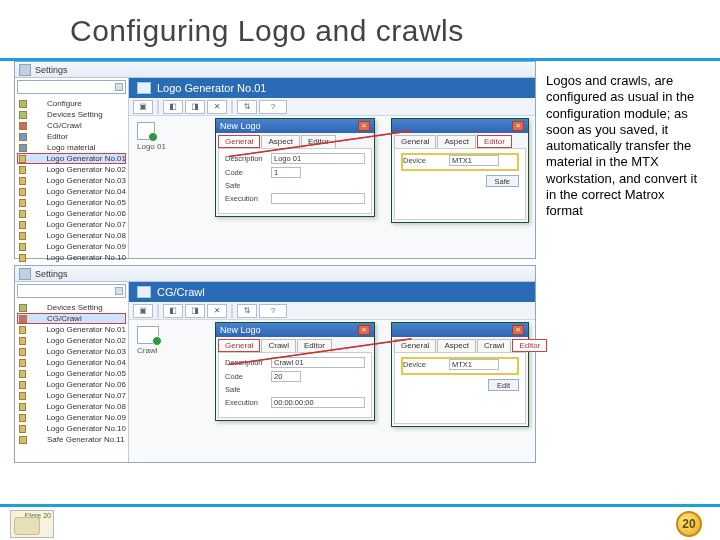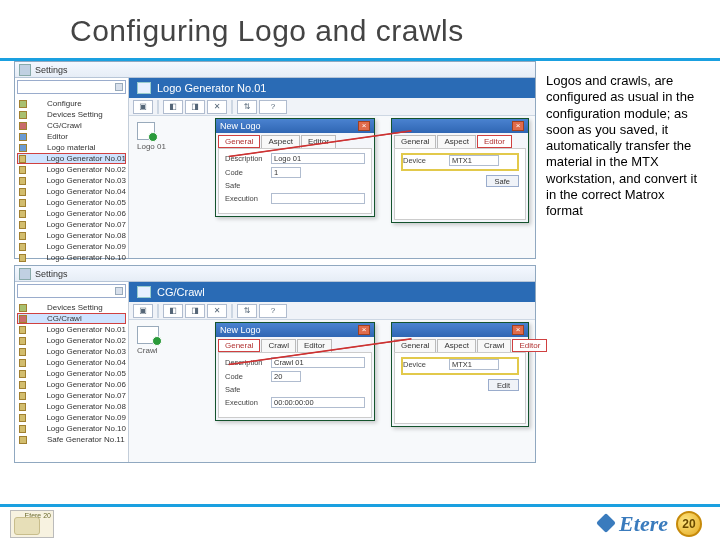"Etere" span.brand { html: <span>Etere</span> -> none }
